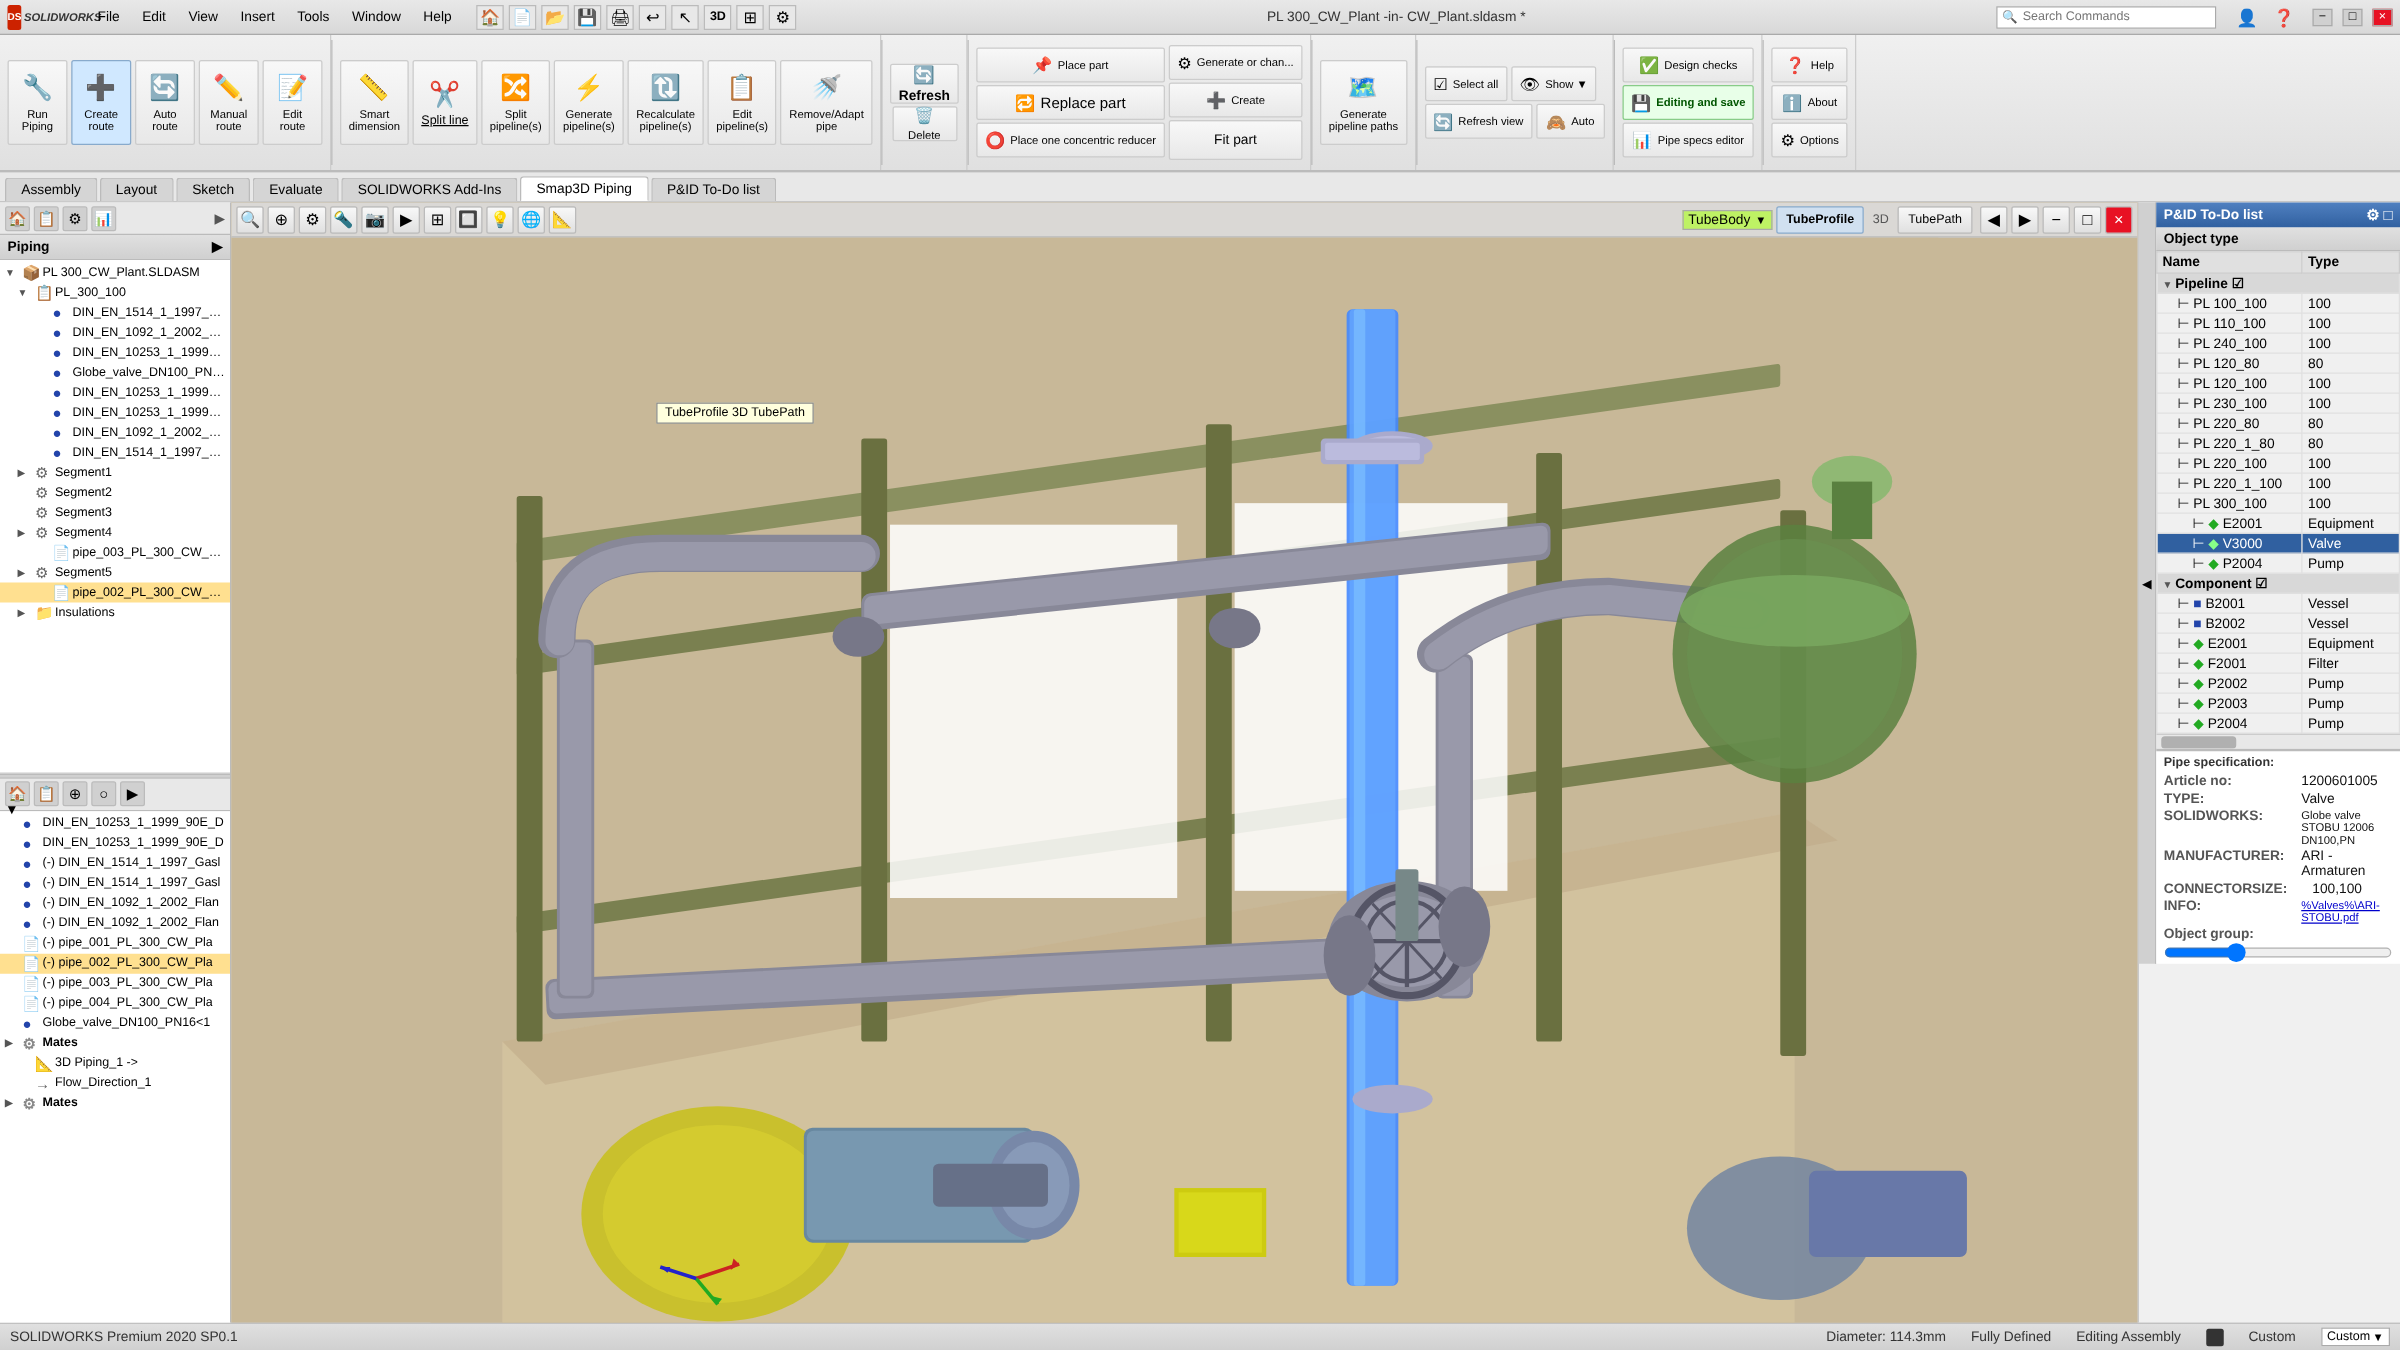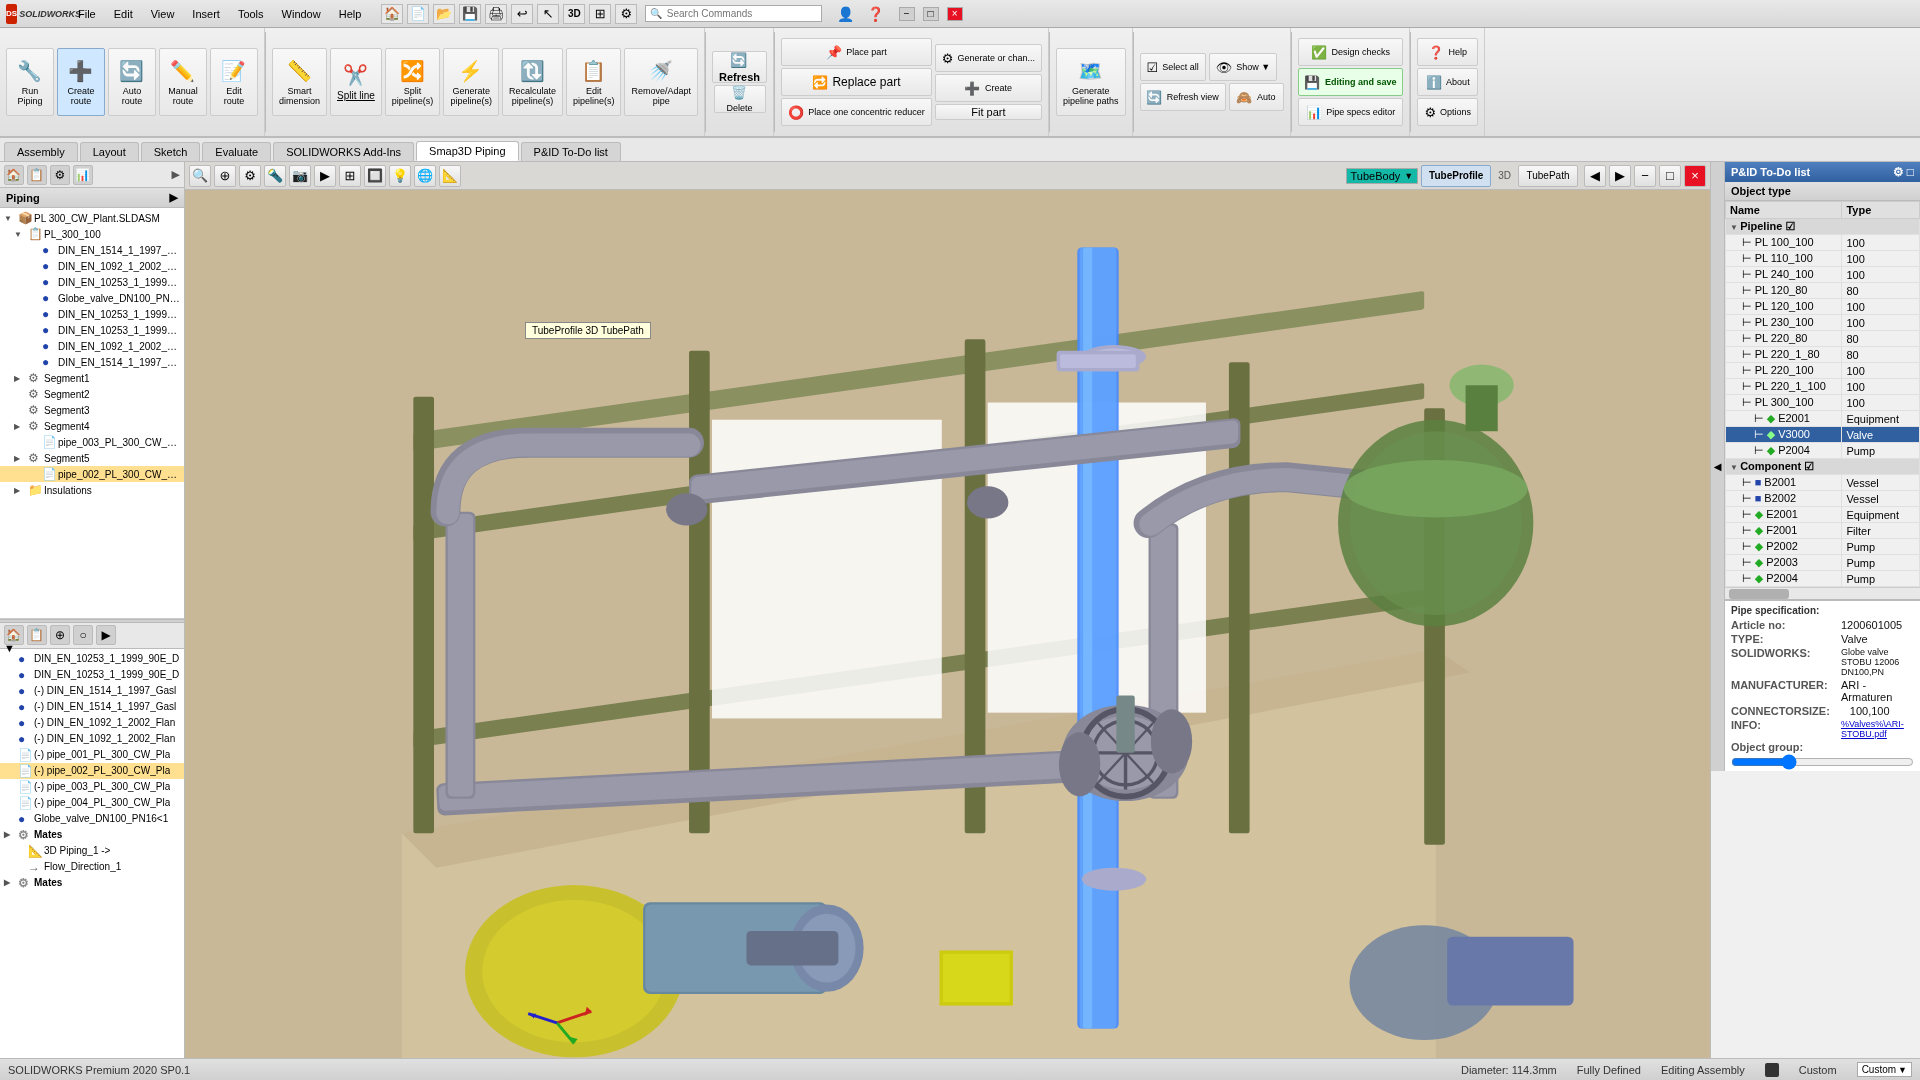"PL 300_CW_Plant -in- CW_Plant.sldasm *" div { html: none -> <div>PL 300_CW_Plant -in- CW_Plant.sldasm *</div> }
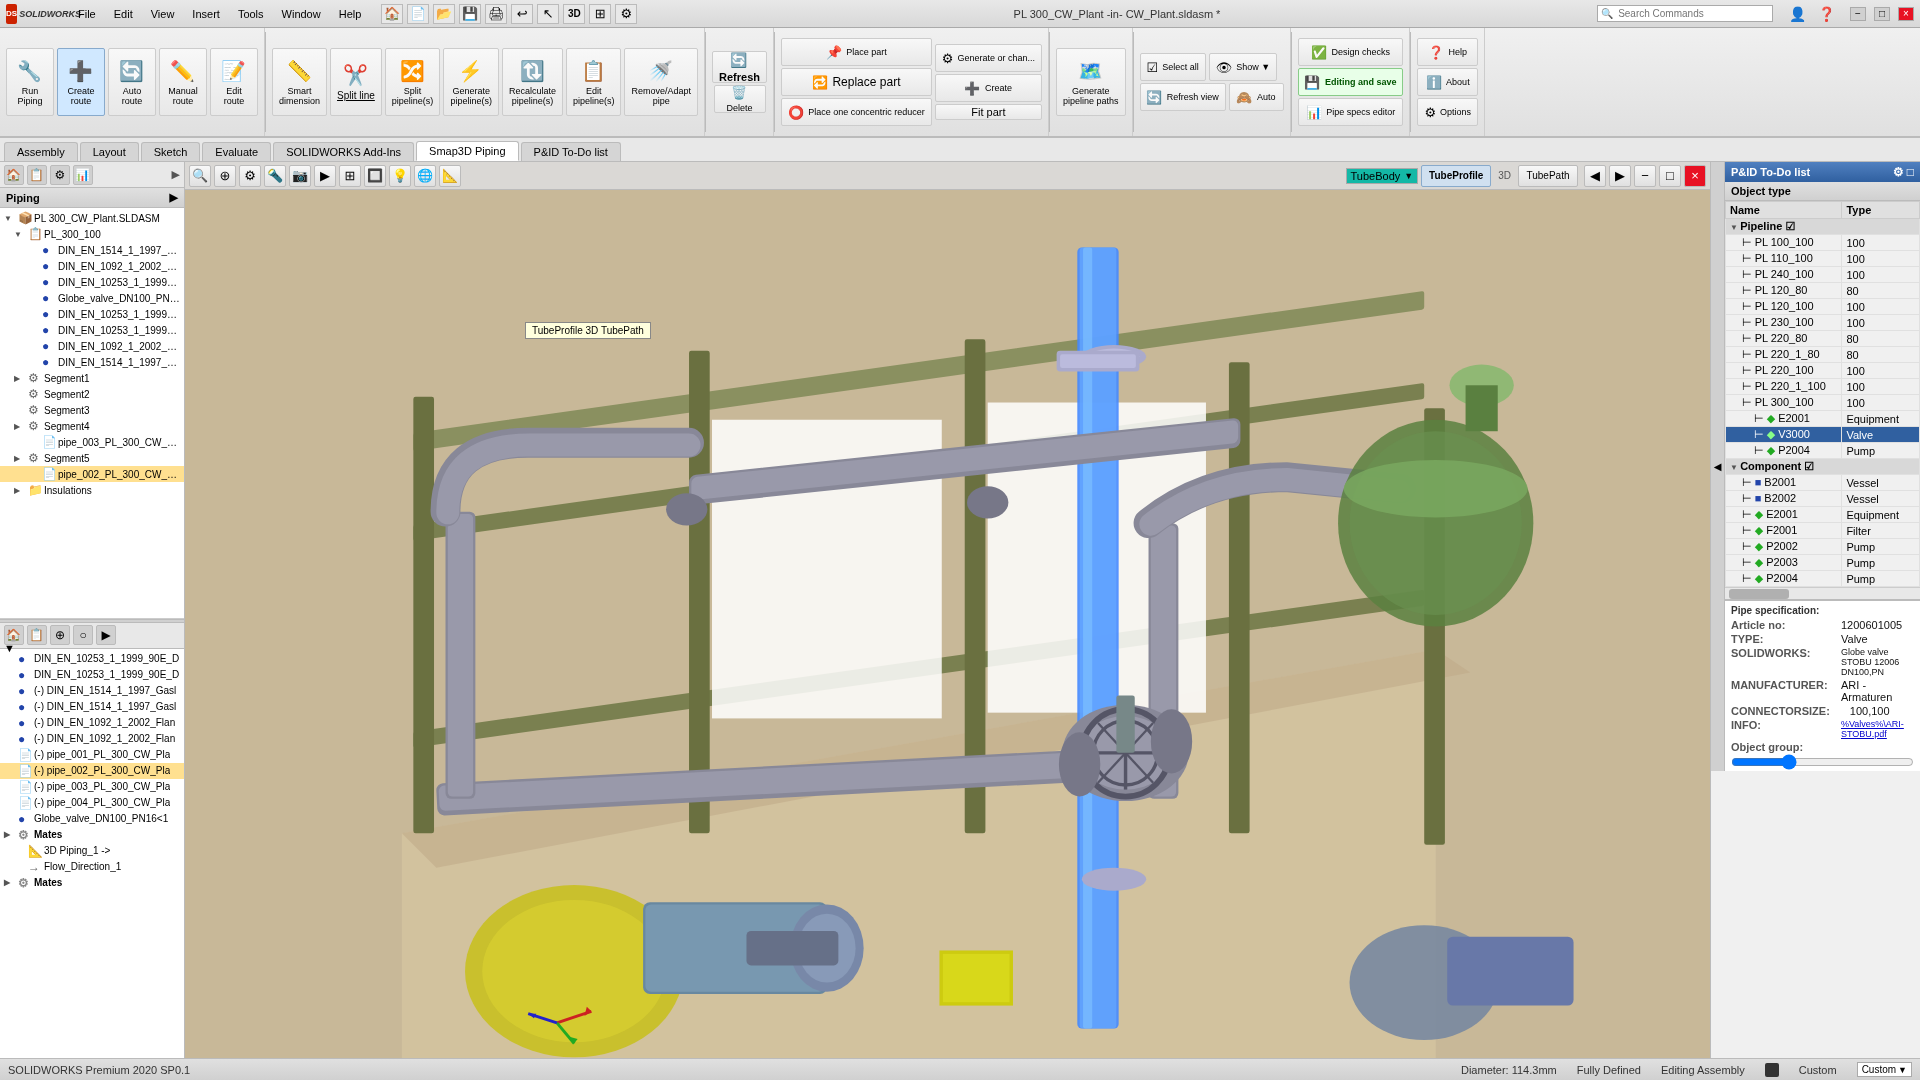"Fit part" div.pt-btn { height: 16px -> 32px }
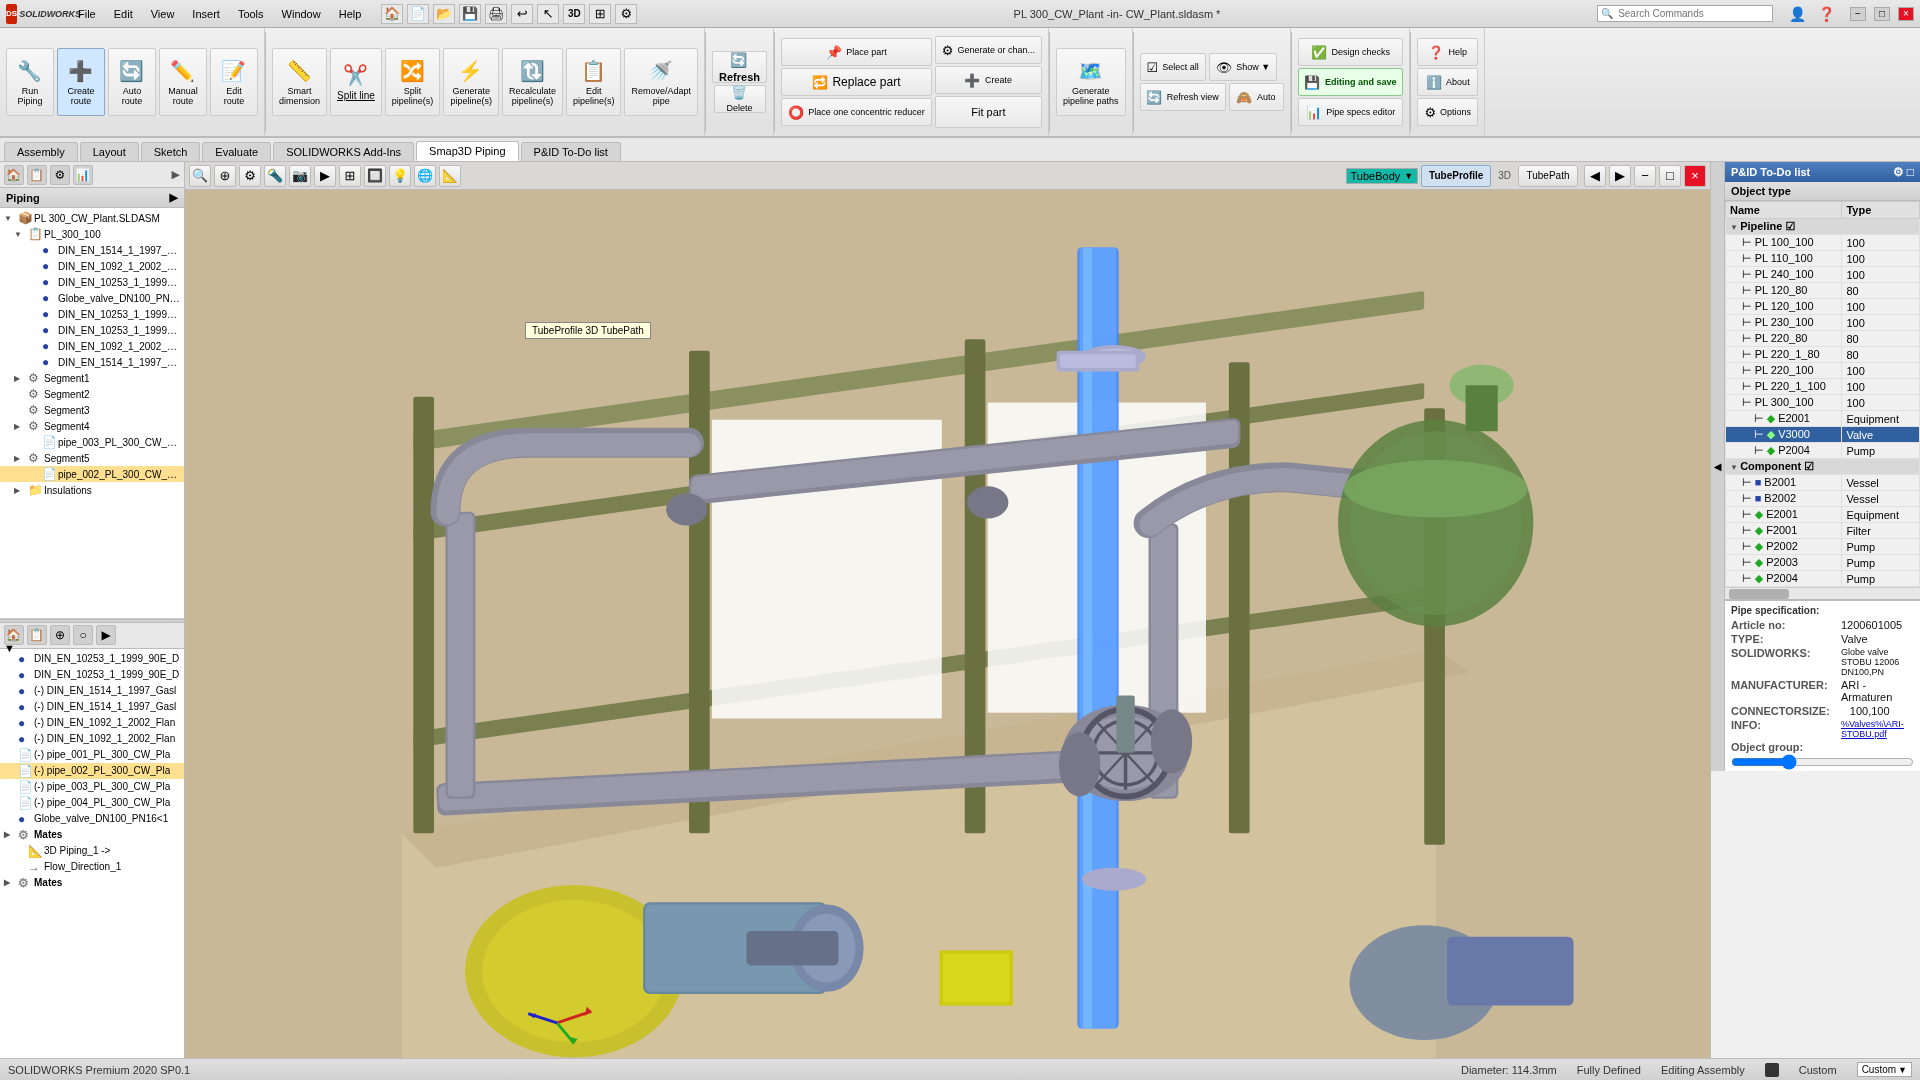"TubeBody" .vt-dropdown { background: #14b8a6 -> #bef264 }
